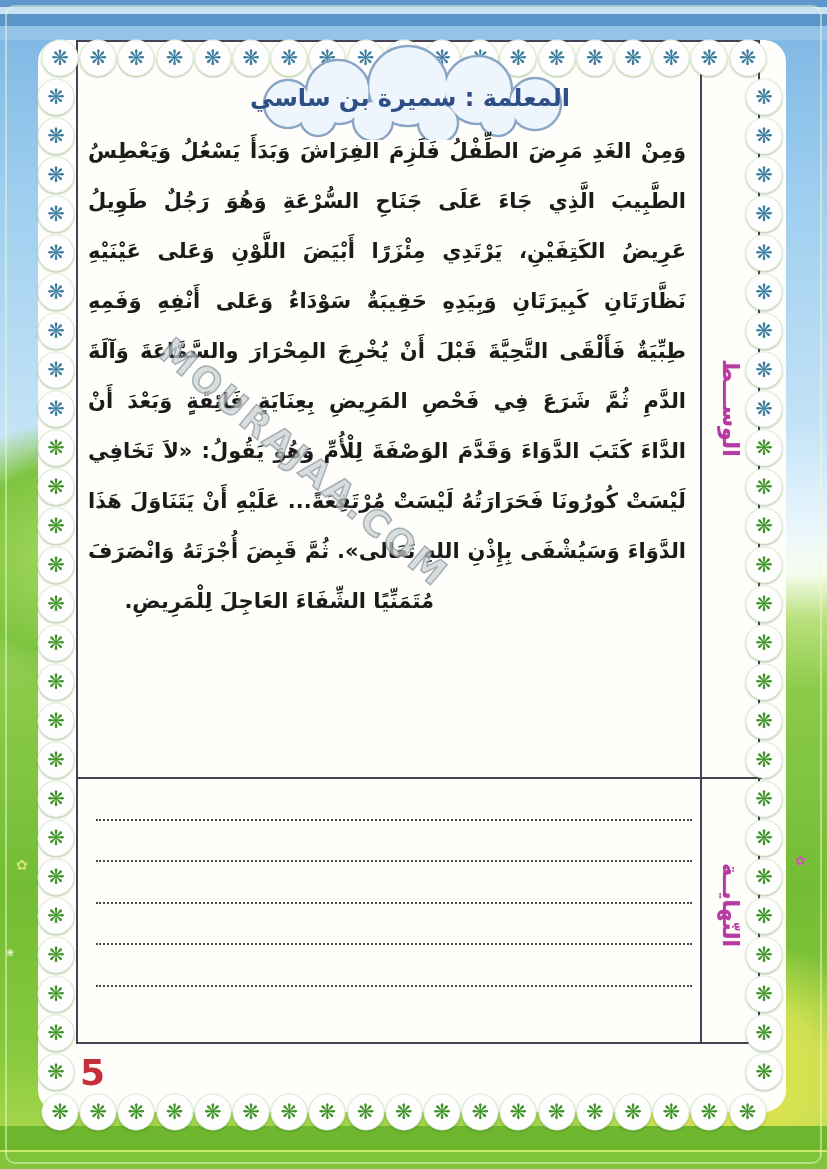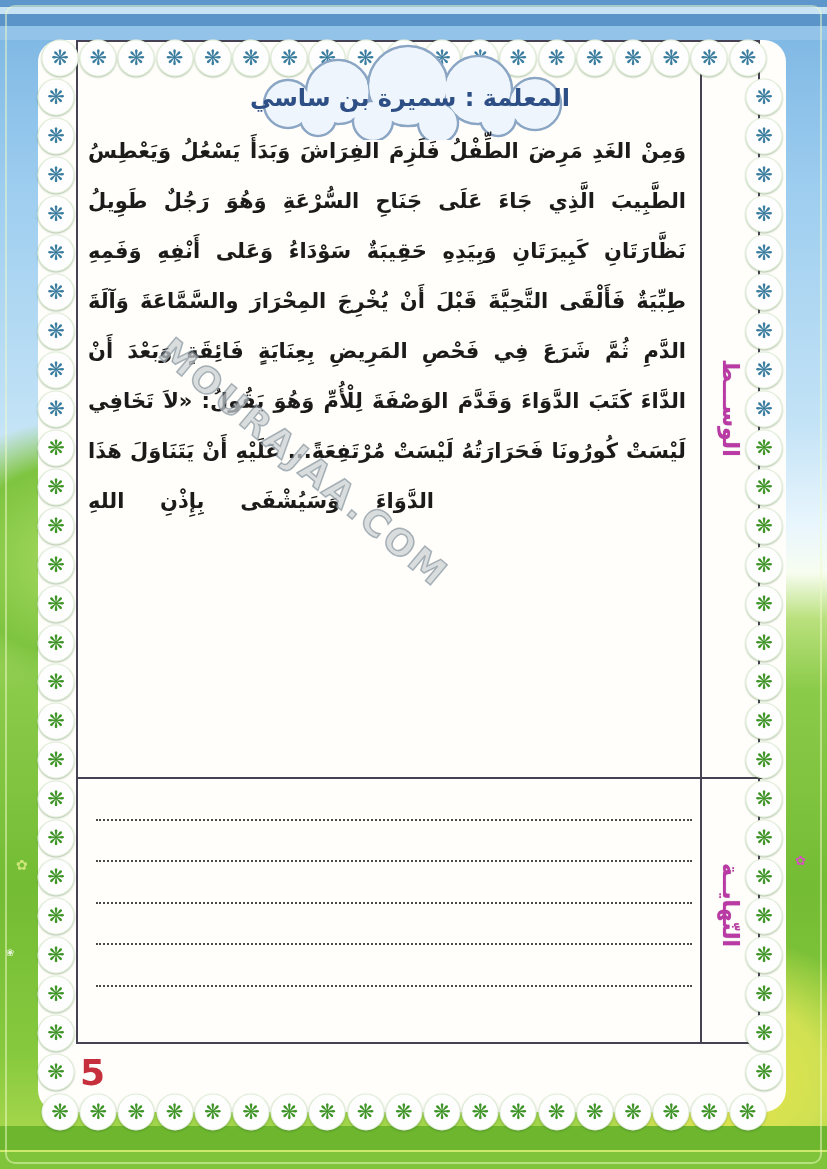"عَرِيضُ الكَتِفَيْنِ، يَرْتَدِي" div.story-line { html: none -> <div>عَرِيضُ الكَتِفَيْنِ، يَرْتَدِي مِئْزَرًا أَبْيَضَ اللَّوْنِ وَعَلى عَيْنَيْهِ</div> }
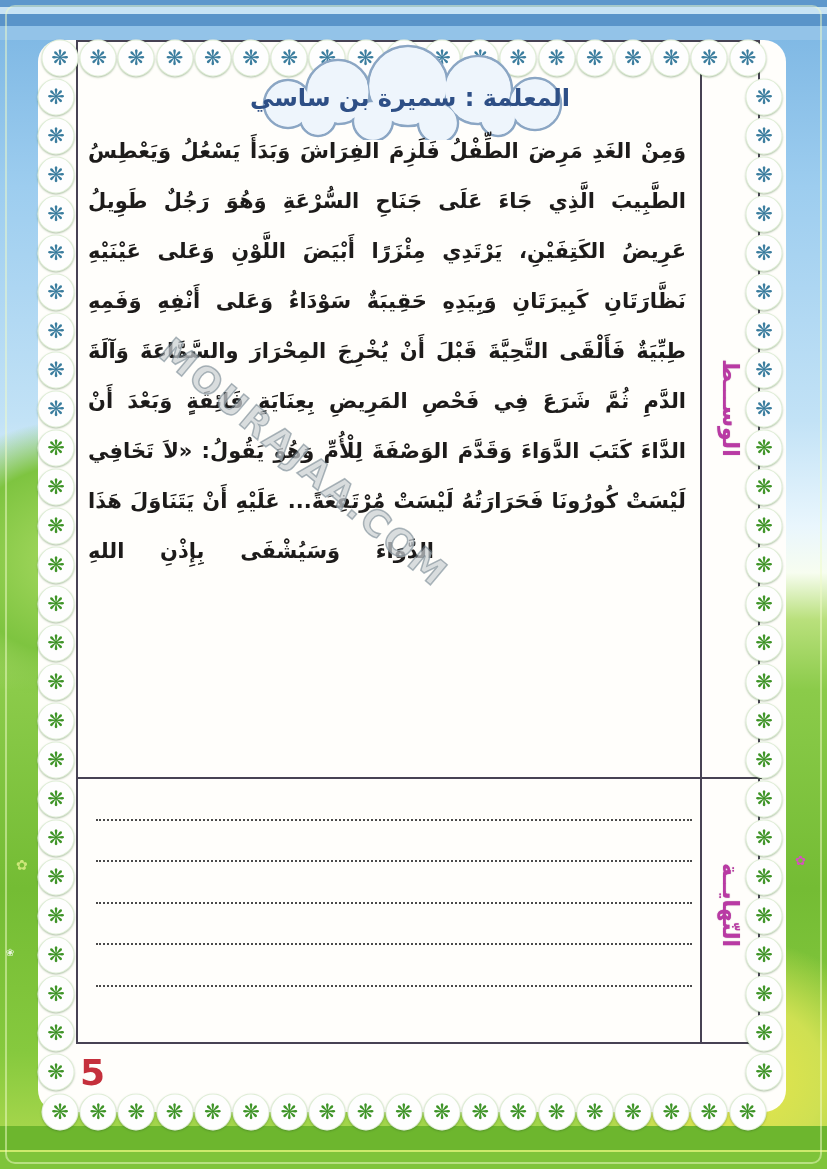"مُتَمَنِّيًا الشِّفَاءَ العَاجِلَ" div.story-line { html: none -> <div>مُتَمَنِّيًا الشِّفَاءَ العَاجِلَ لِلْمَرِيضِ.</div> }
